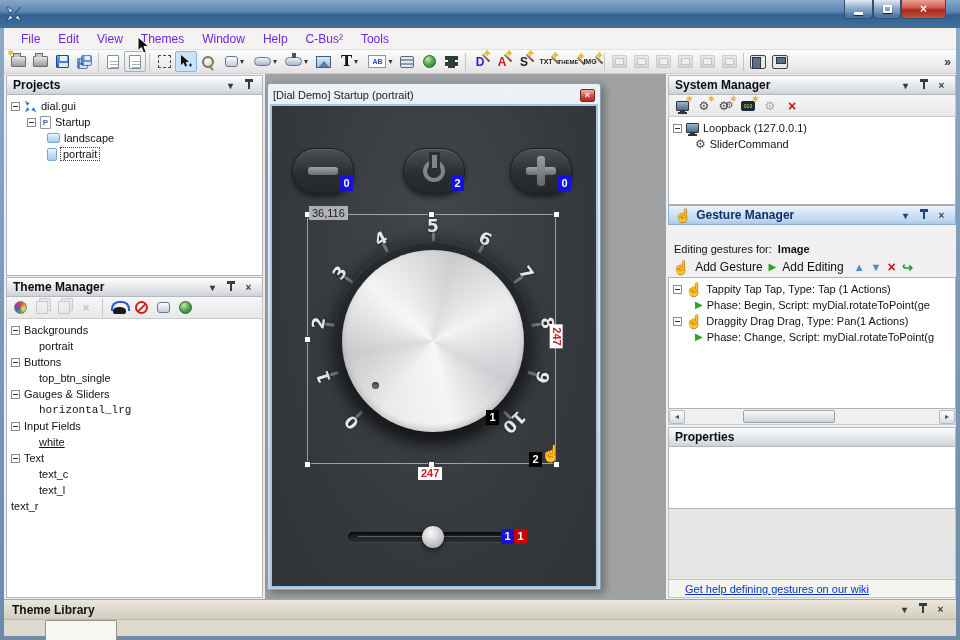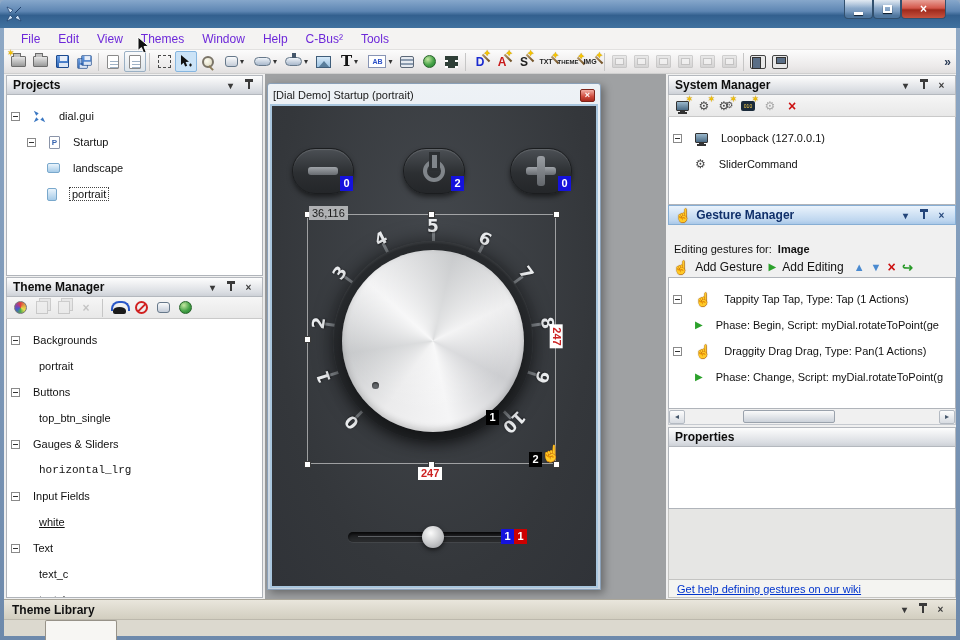"dial.gui" .trow { gap: 13px -> 4px; margin-top: 10px -> none }
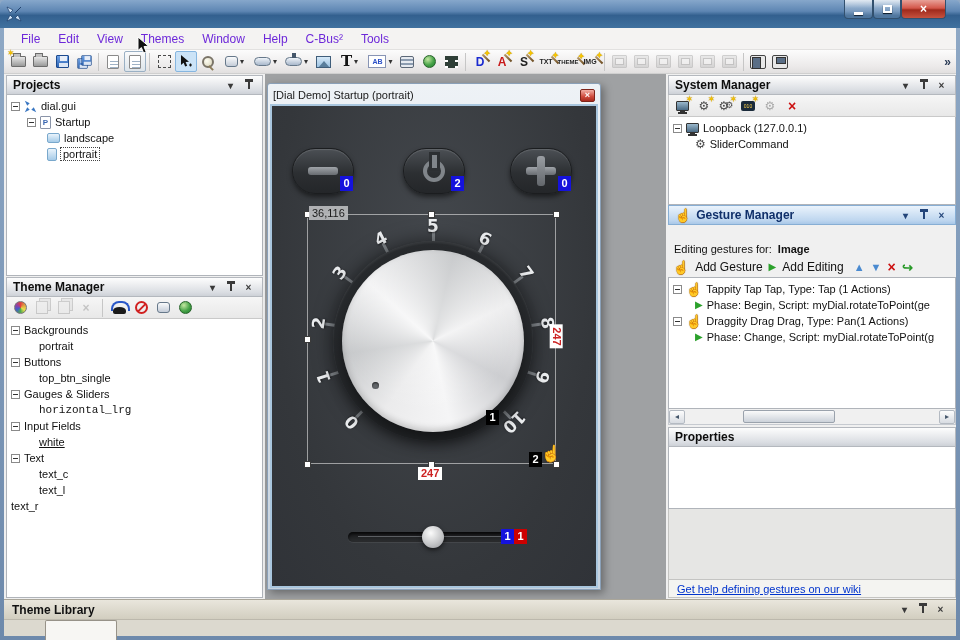"Get help defining gestures on" div { padding: 0 8px -> 0 16px }
